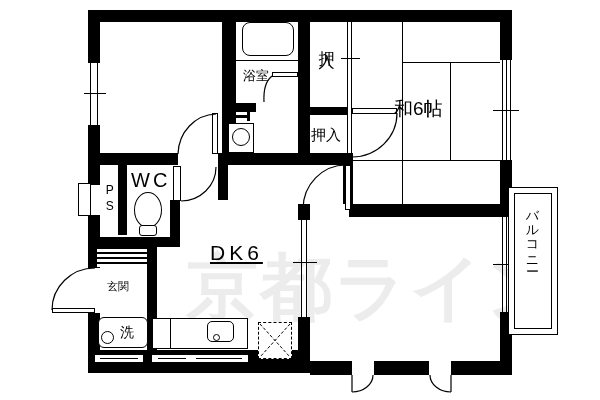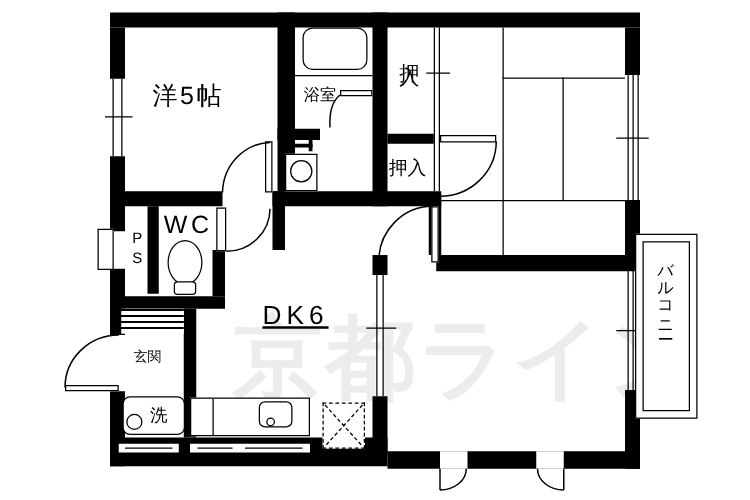"洋5帖" div.lab { html: <div>洋5帖</div> -> none }
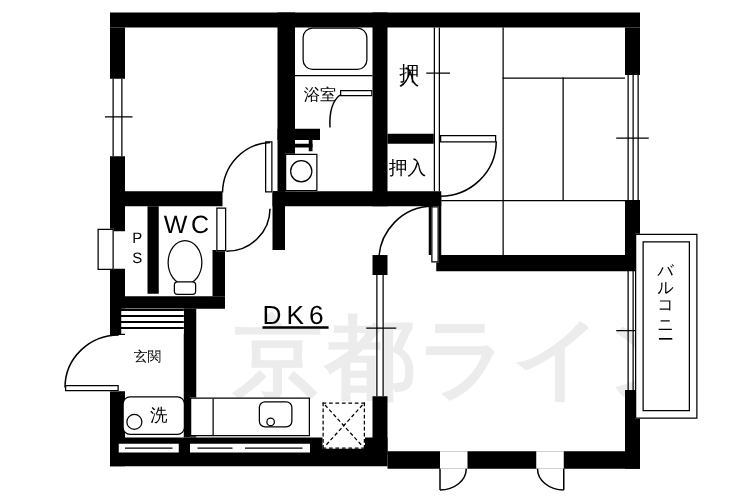"和6帖" div.lab { html: none -> <div>和6帖</div> }
